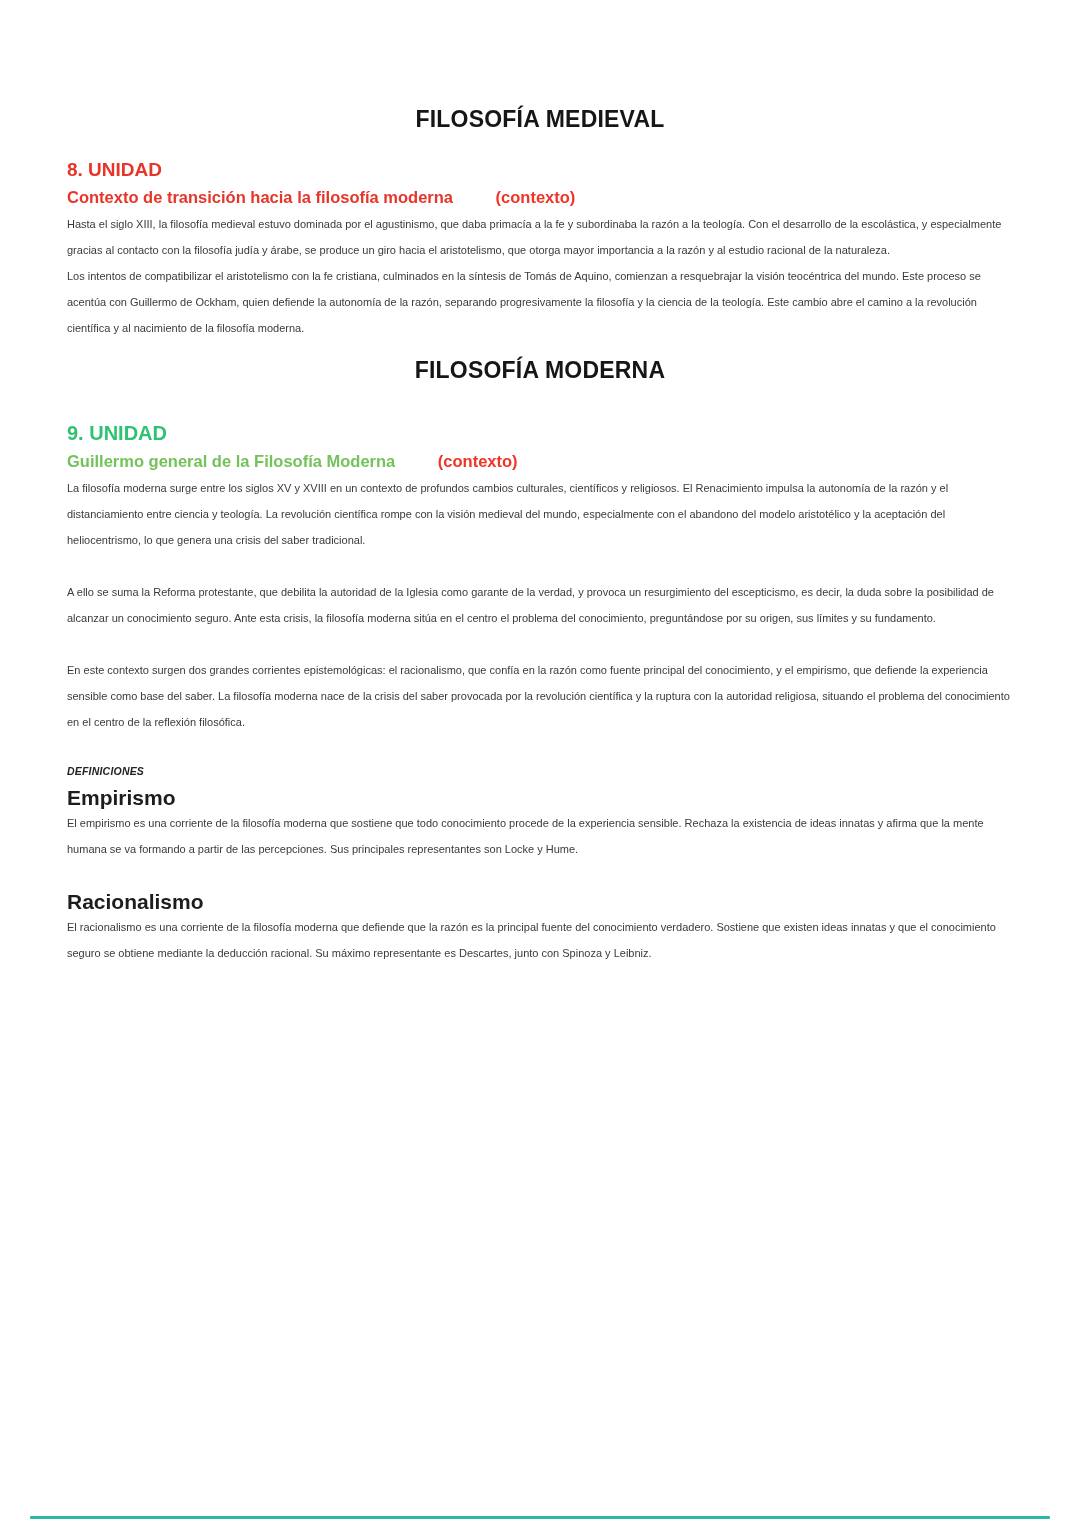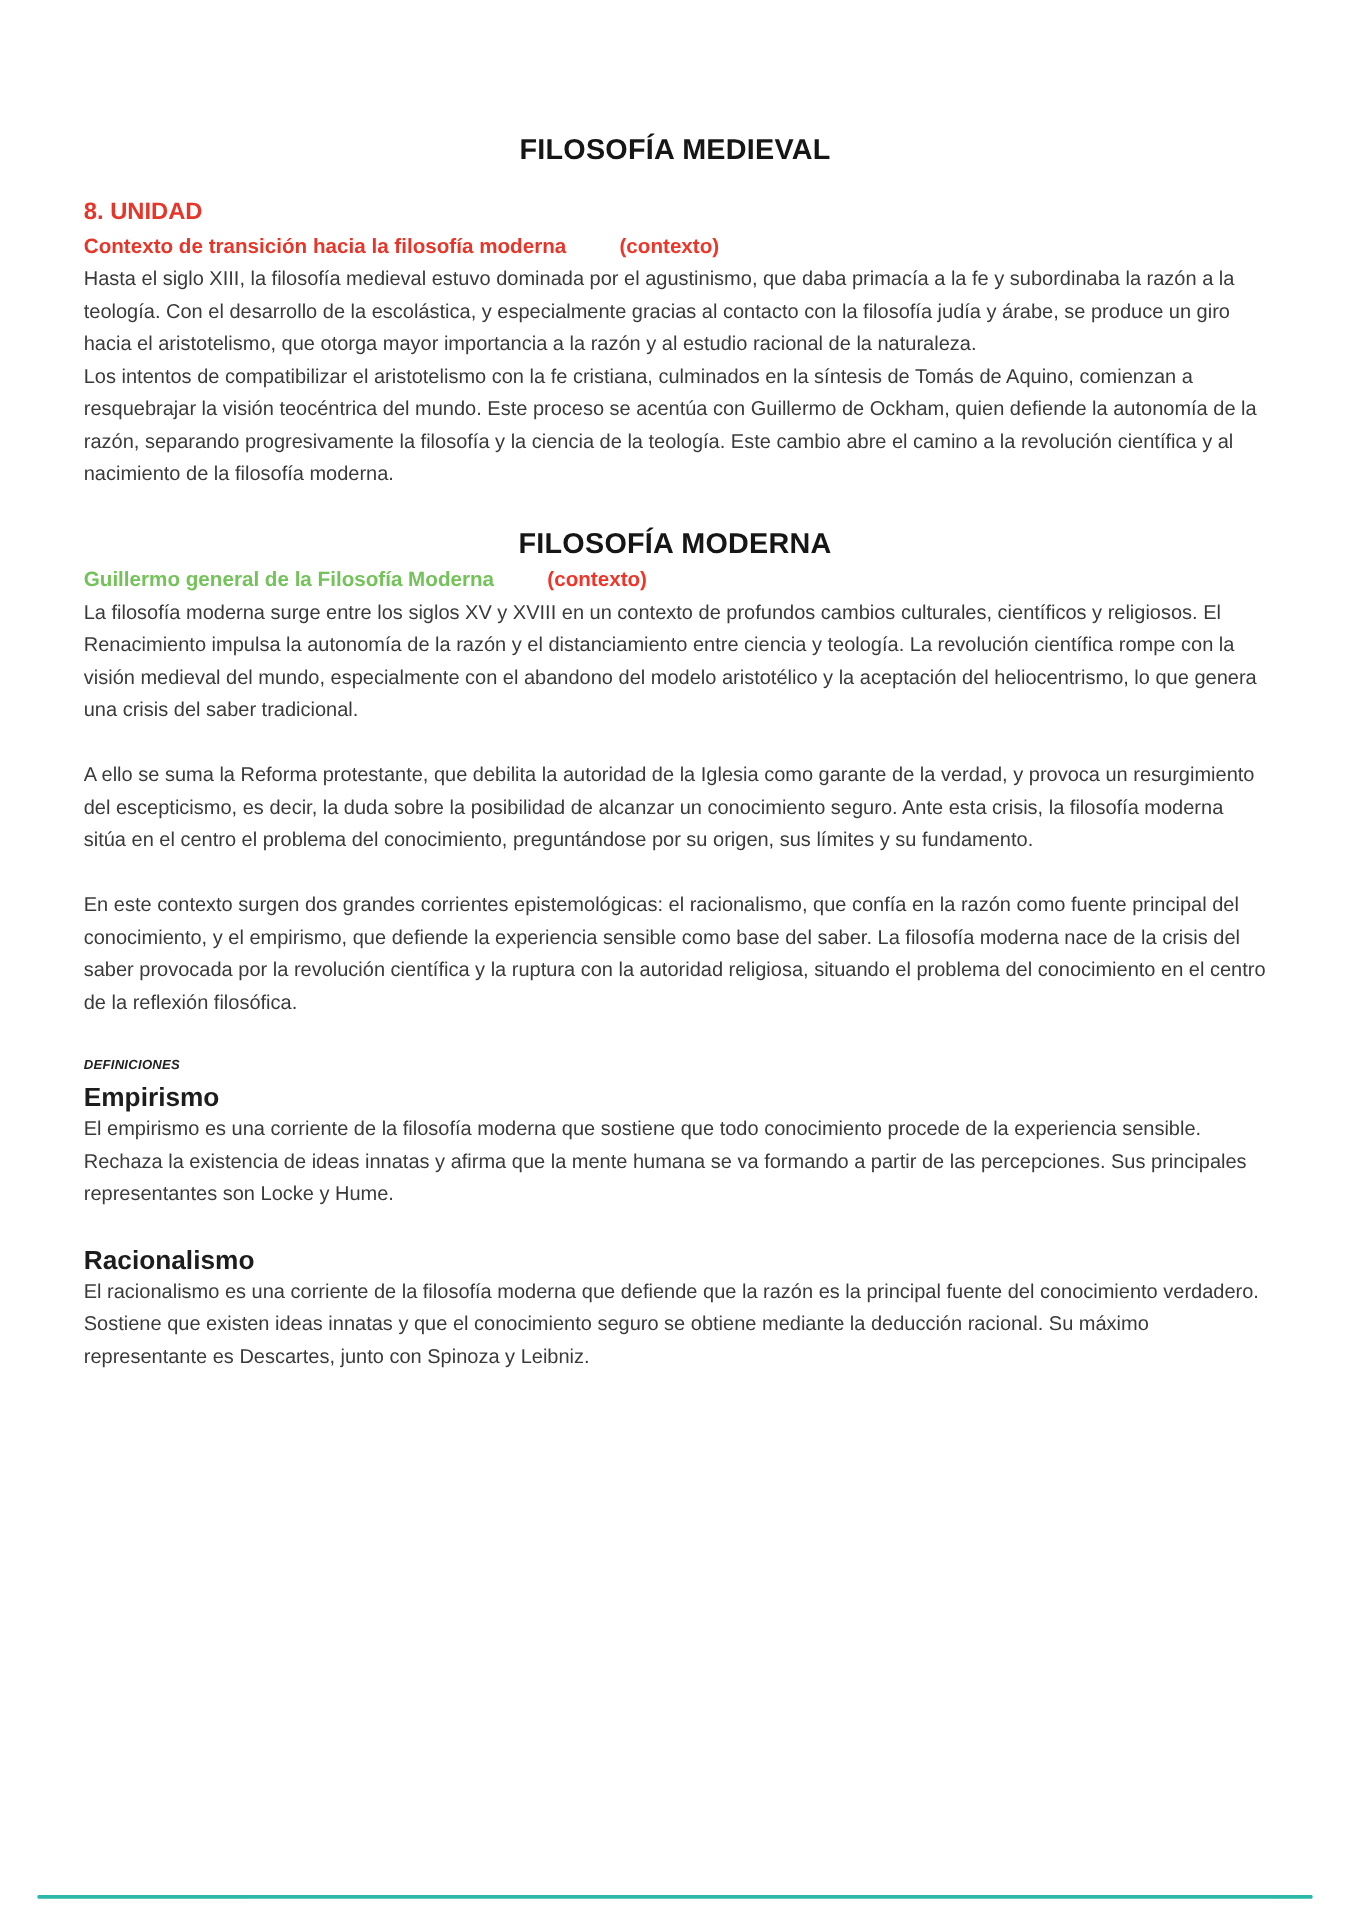"Hasta el siglo XIII, la" p.body { font-size: 16px -> 11px }
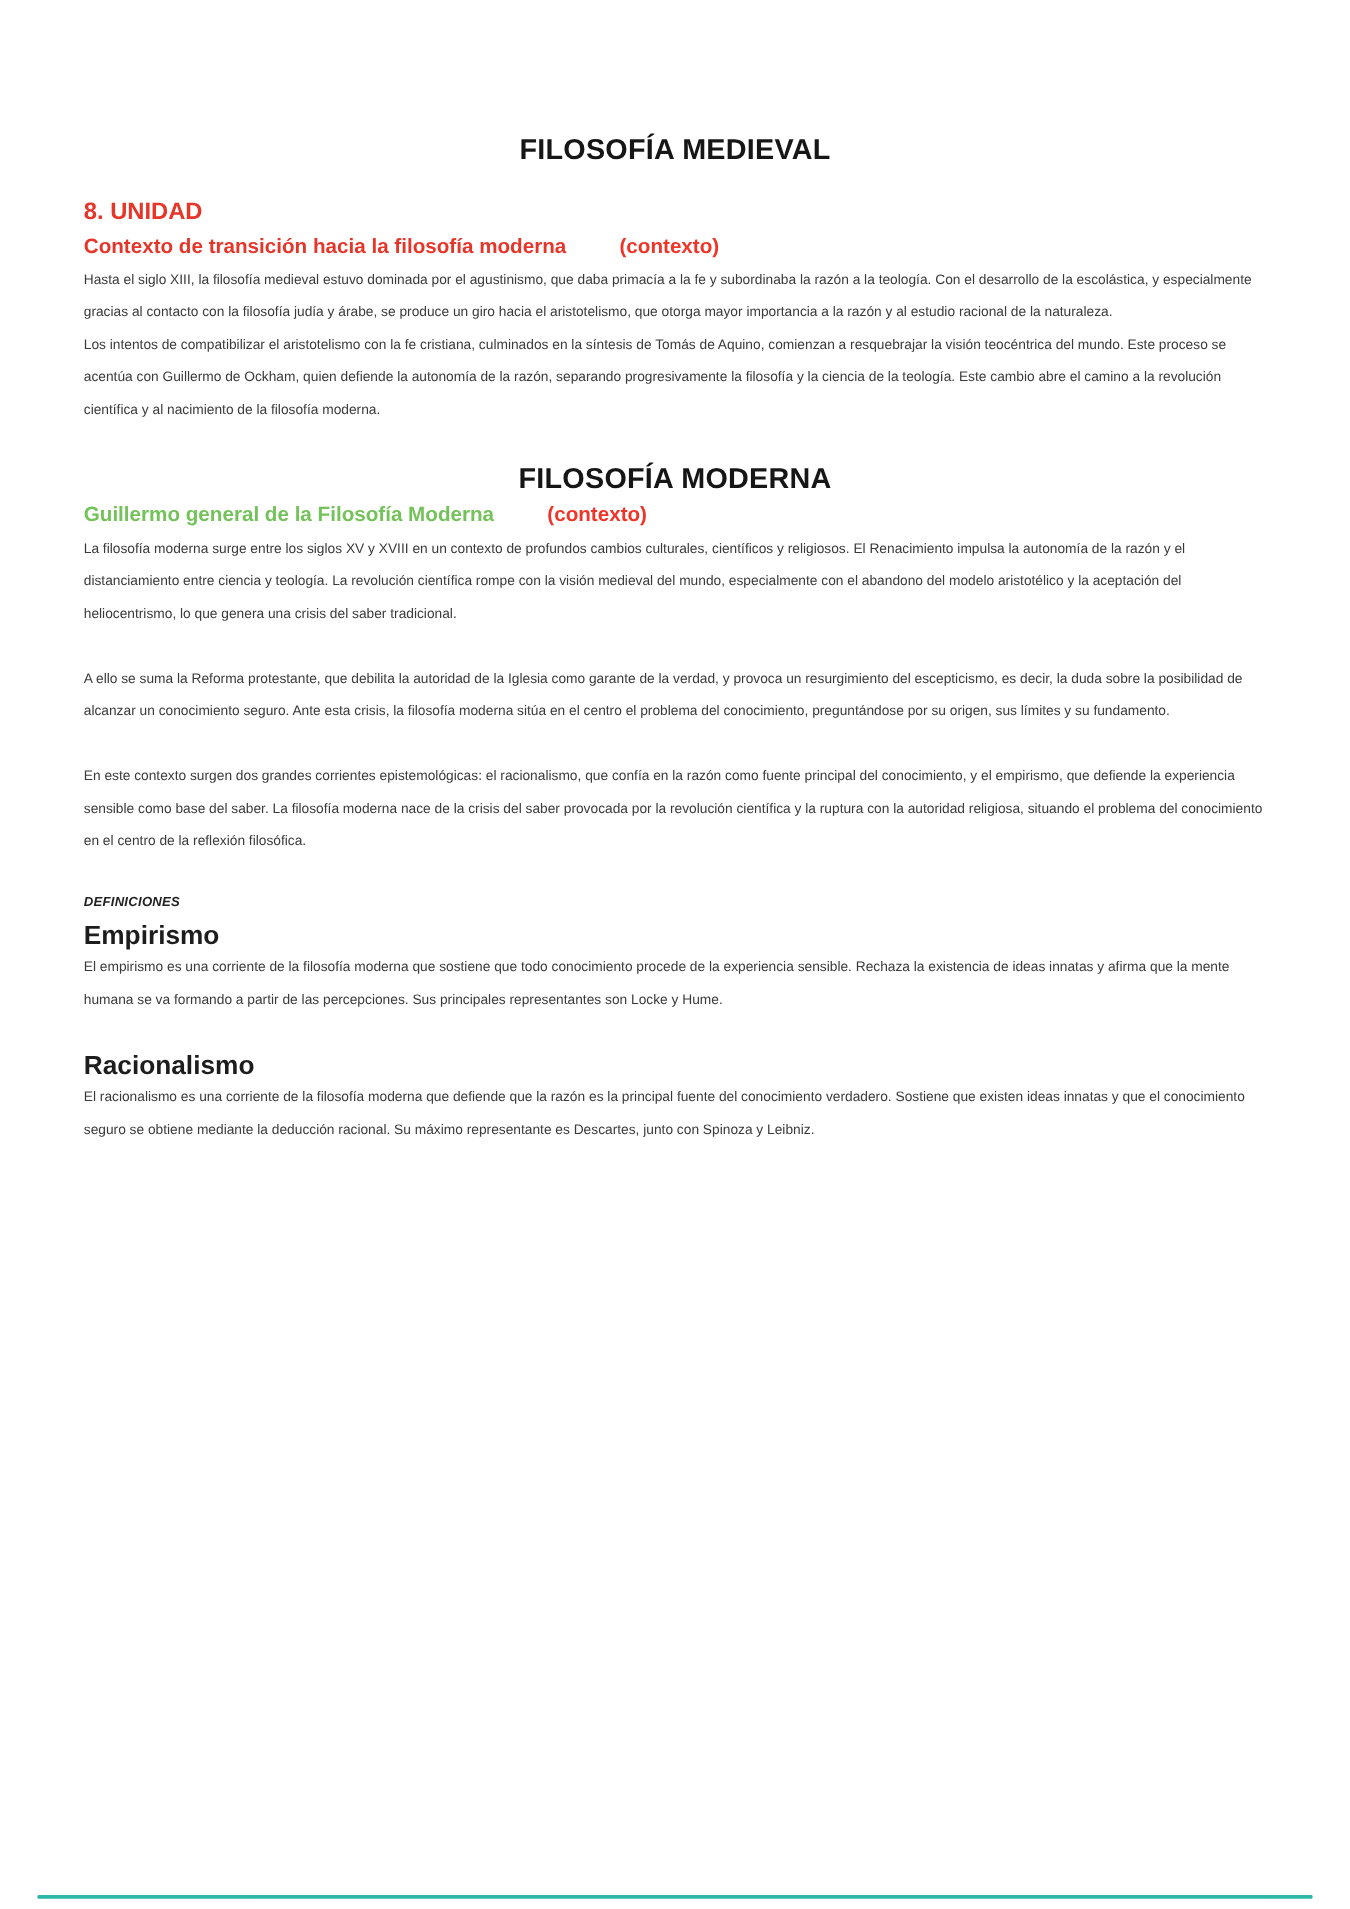"FILOSOFÍA MODERNA" .moderna-title { margin-top: 28px -> 16px }
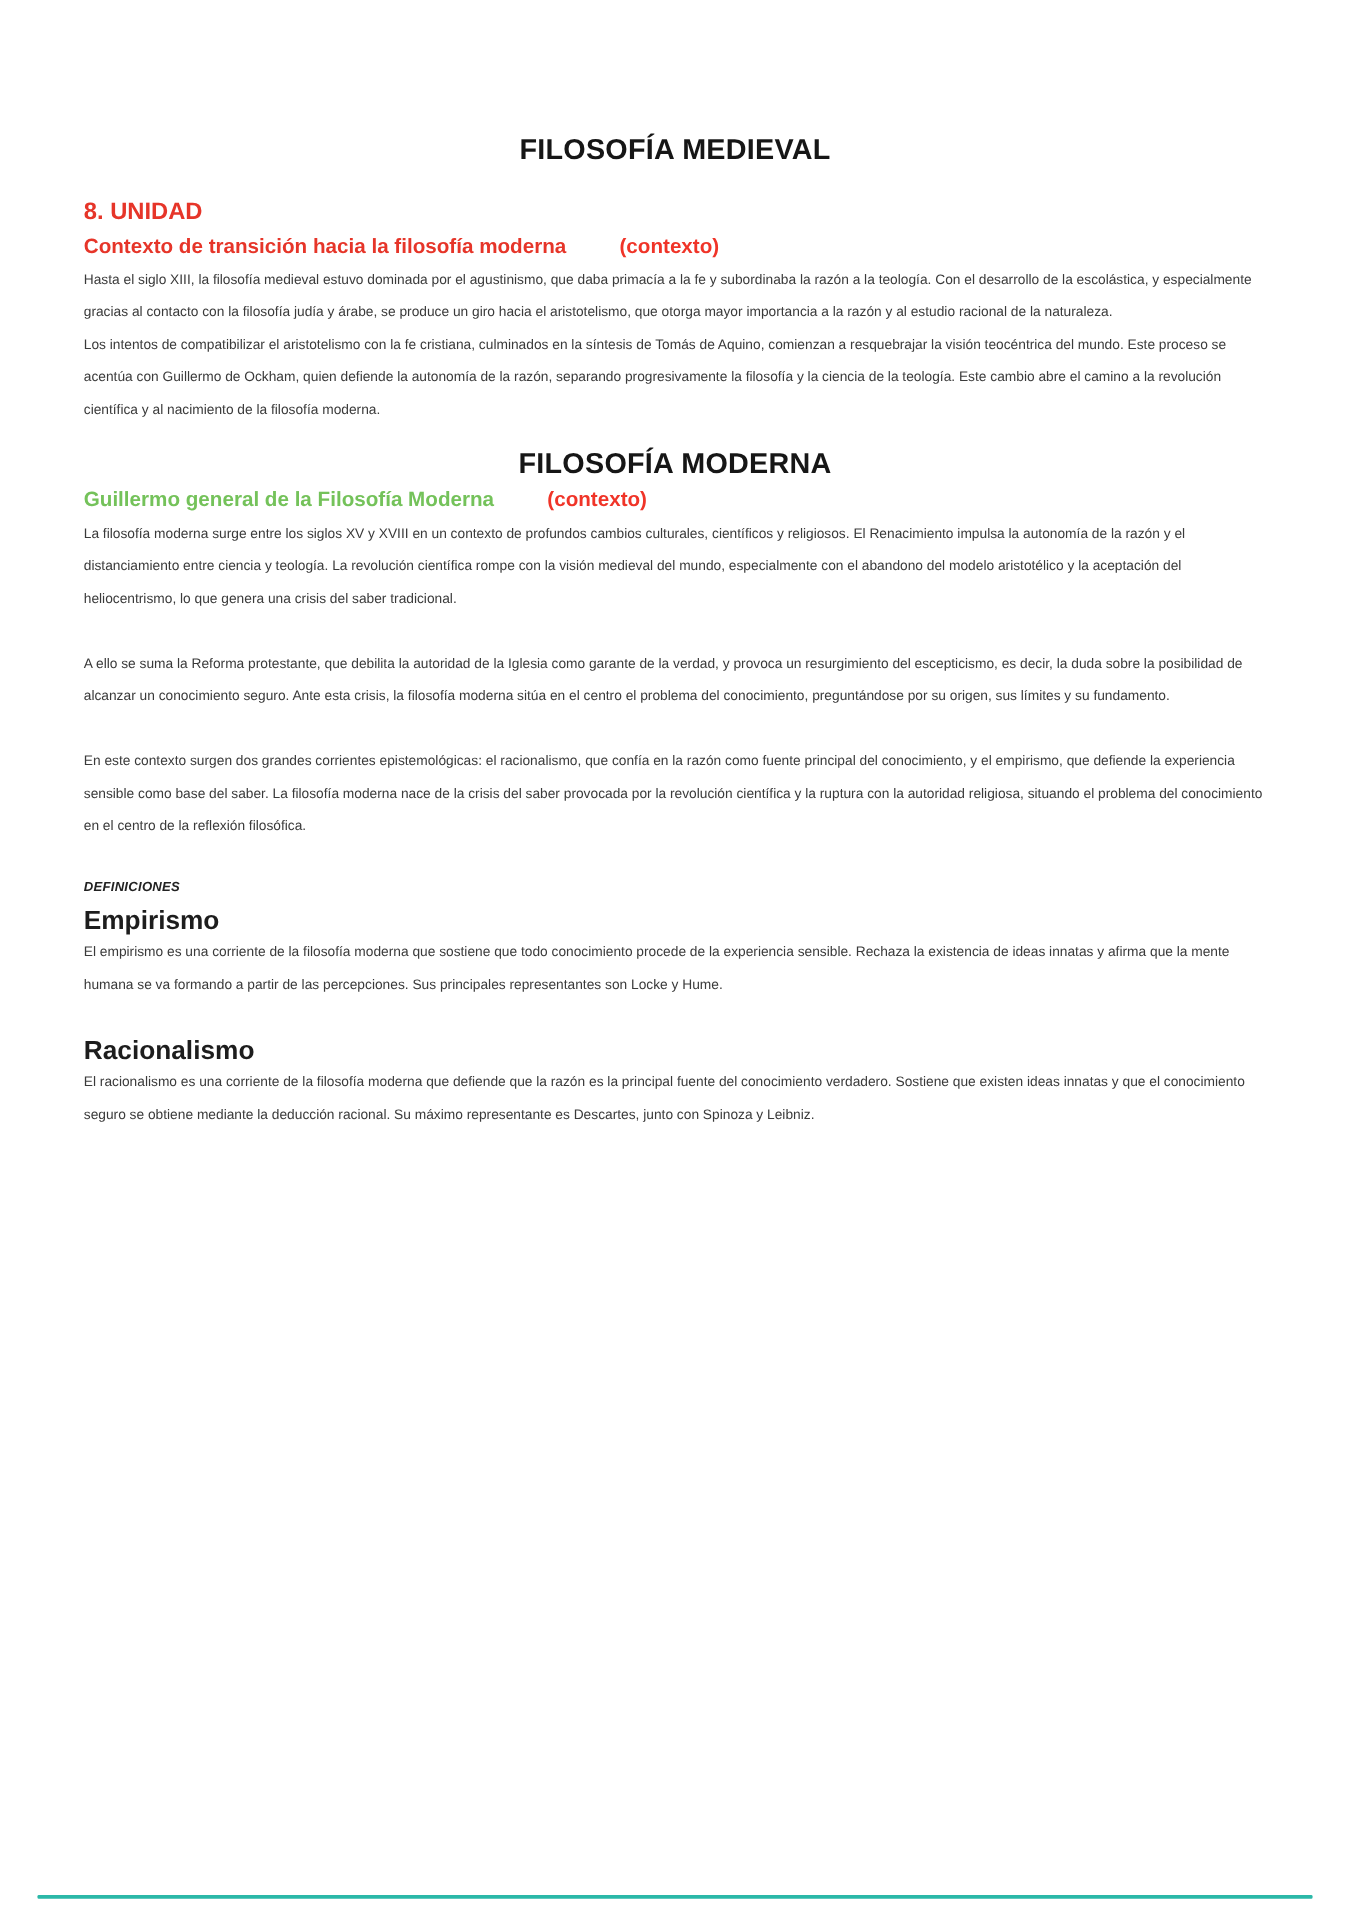"9. UNIDAD" h2.section-heading { html: none -> <h2>9. UNIDAD</h2> }
